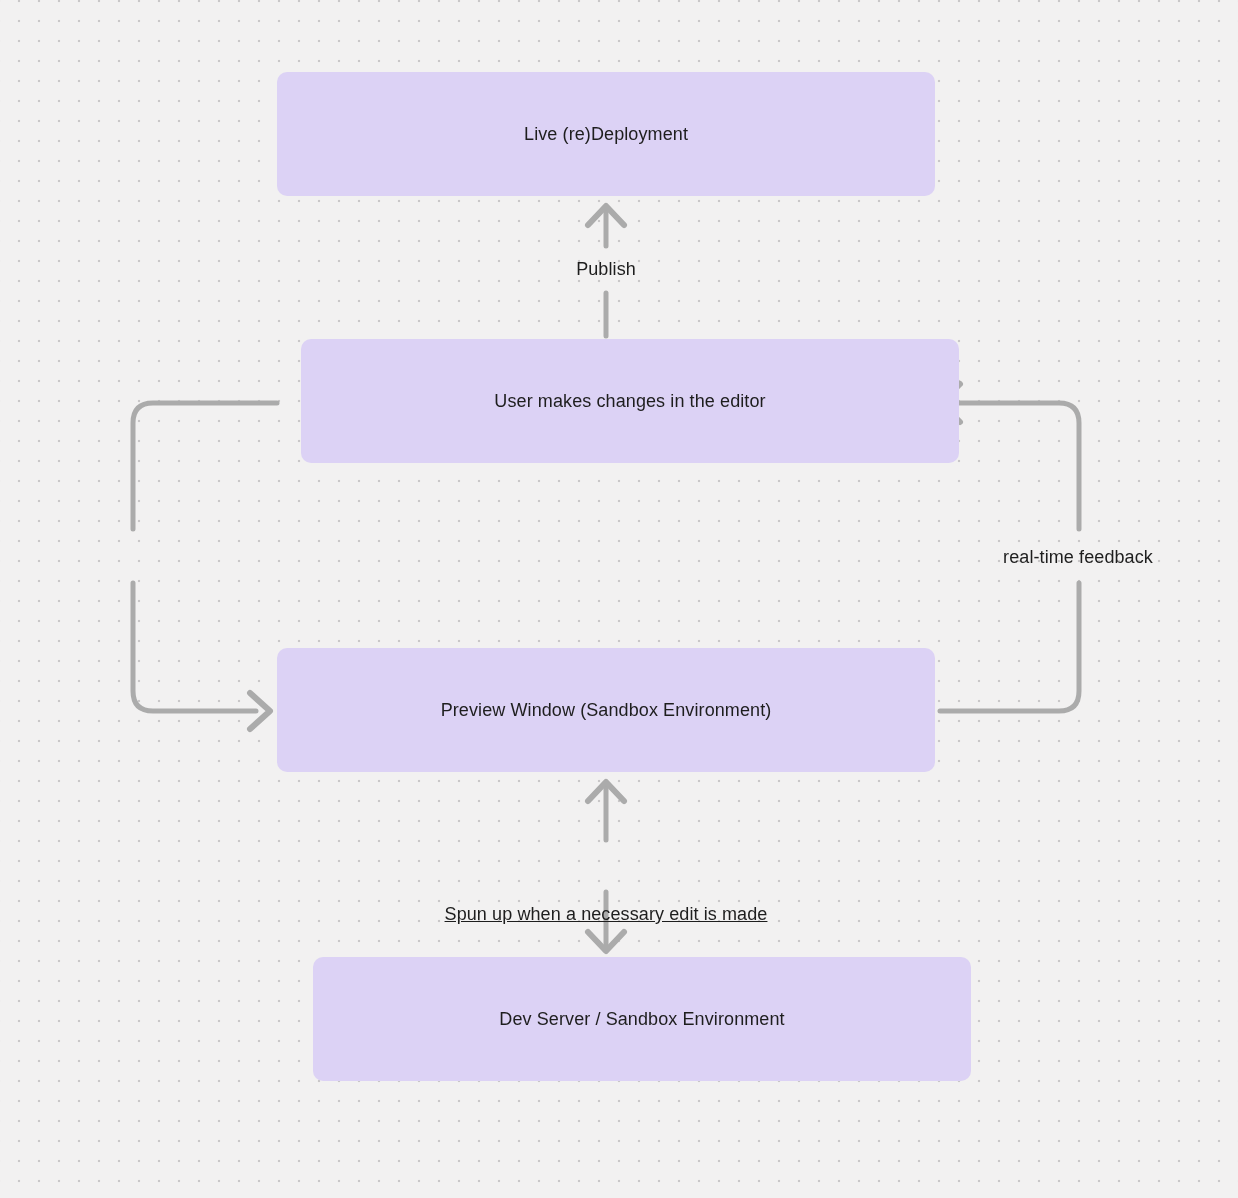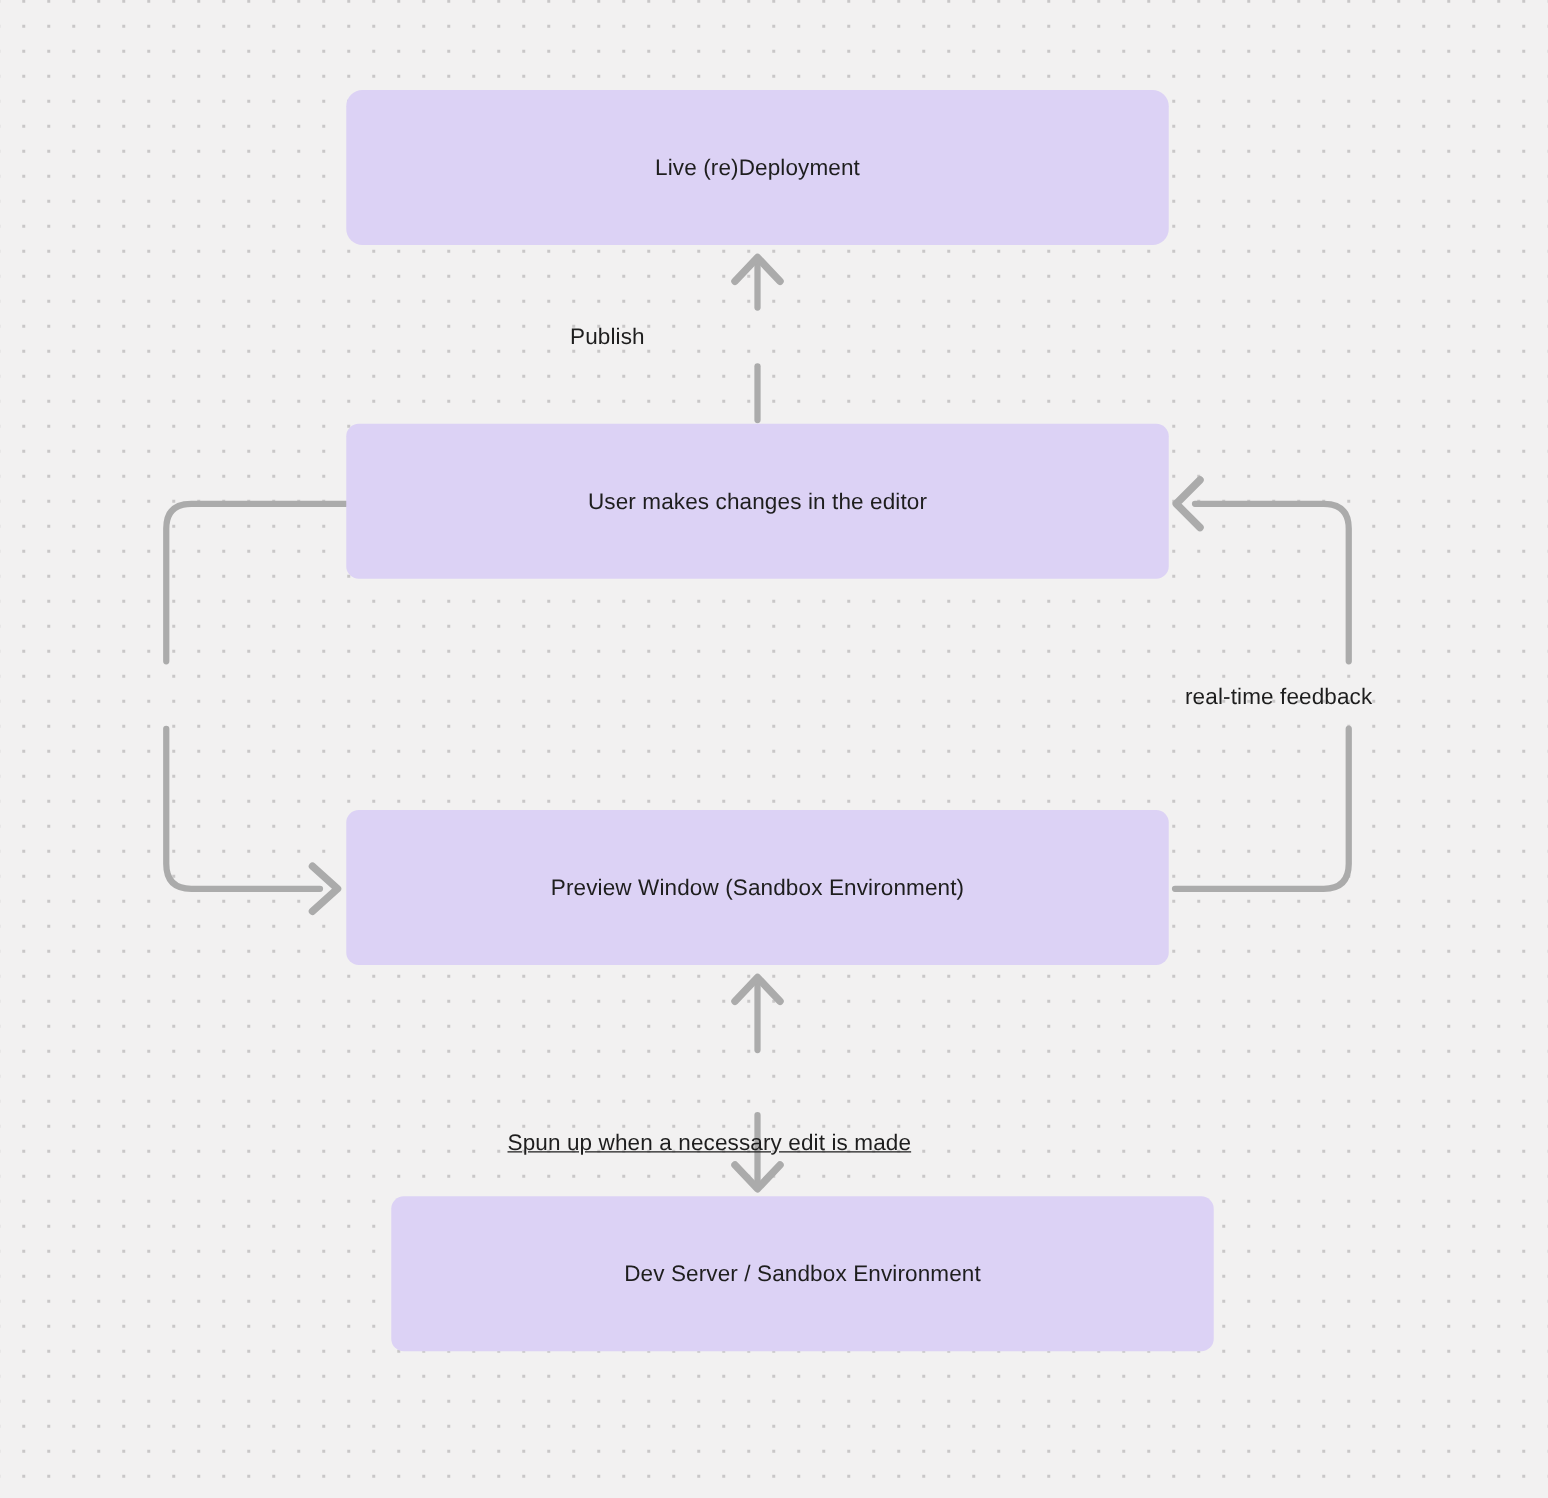"Live (re)Deployment" .node-1 { border-radius: 13px -> none }
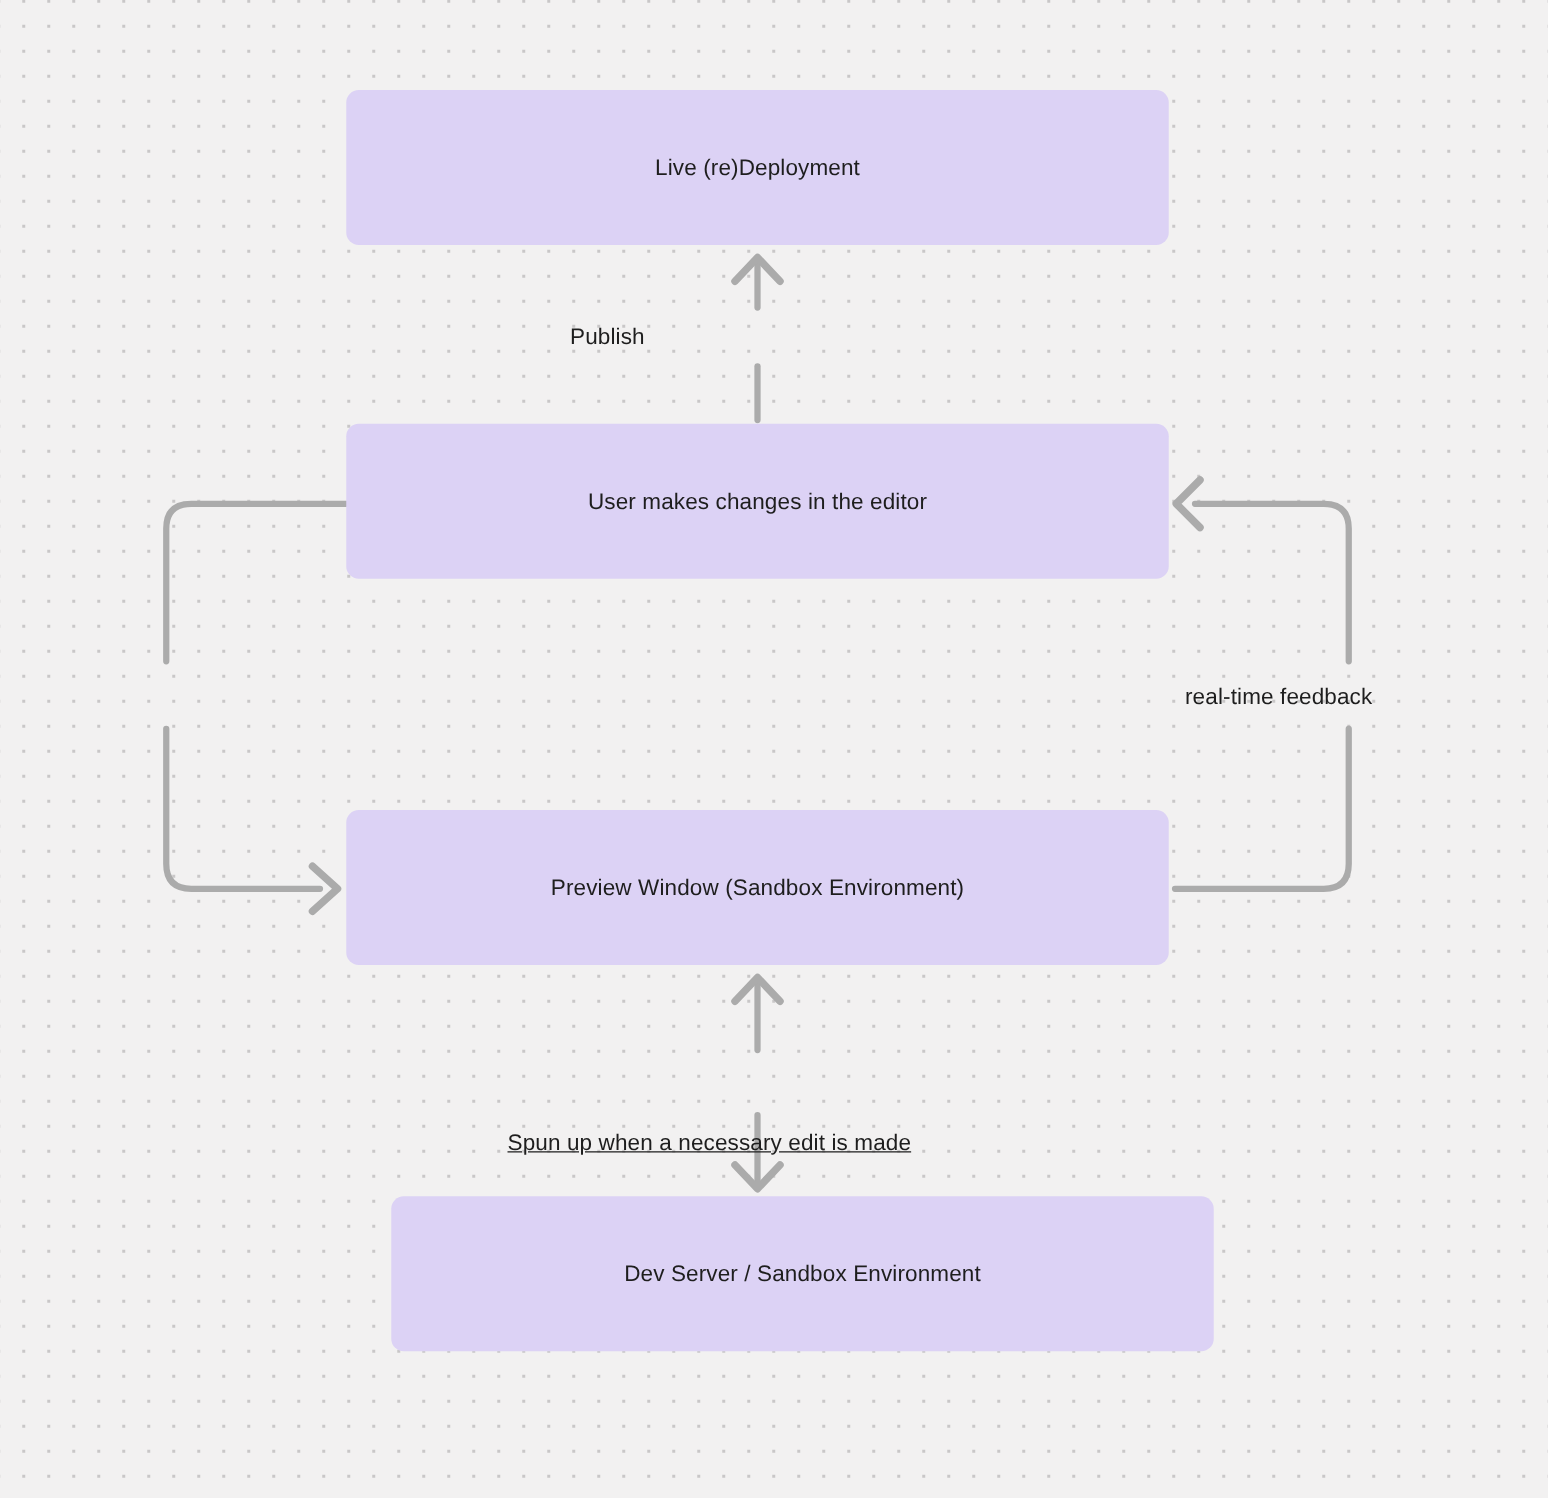"Publish" .edge-label { text-align: none -> center }
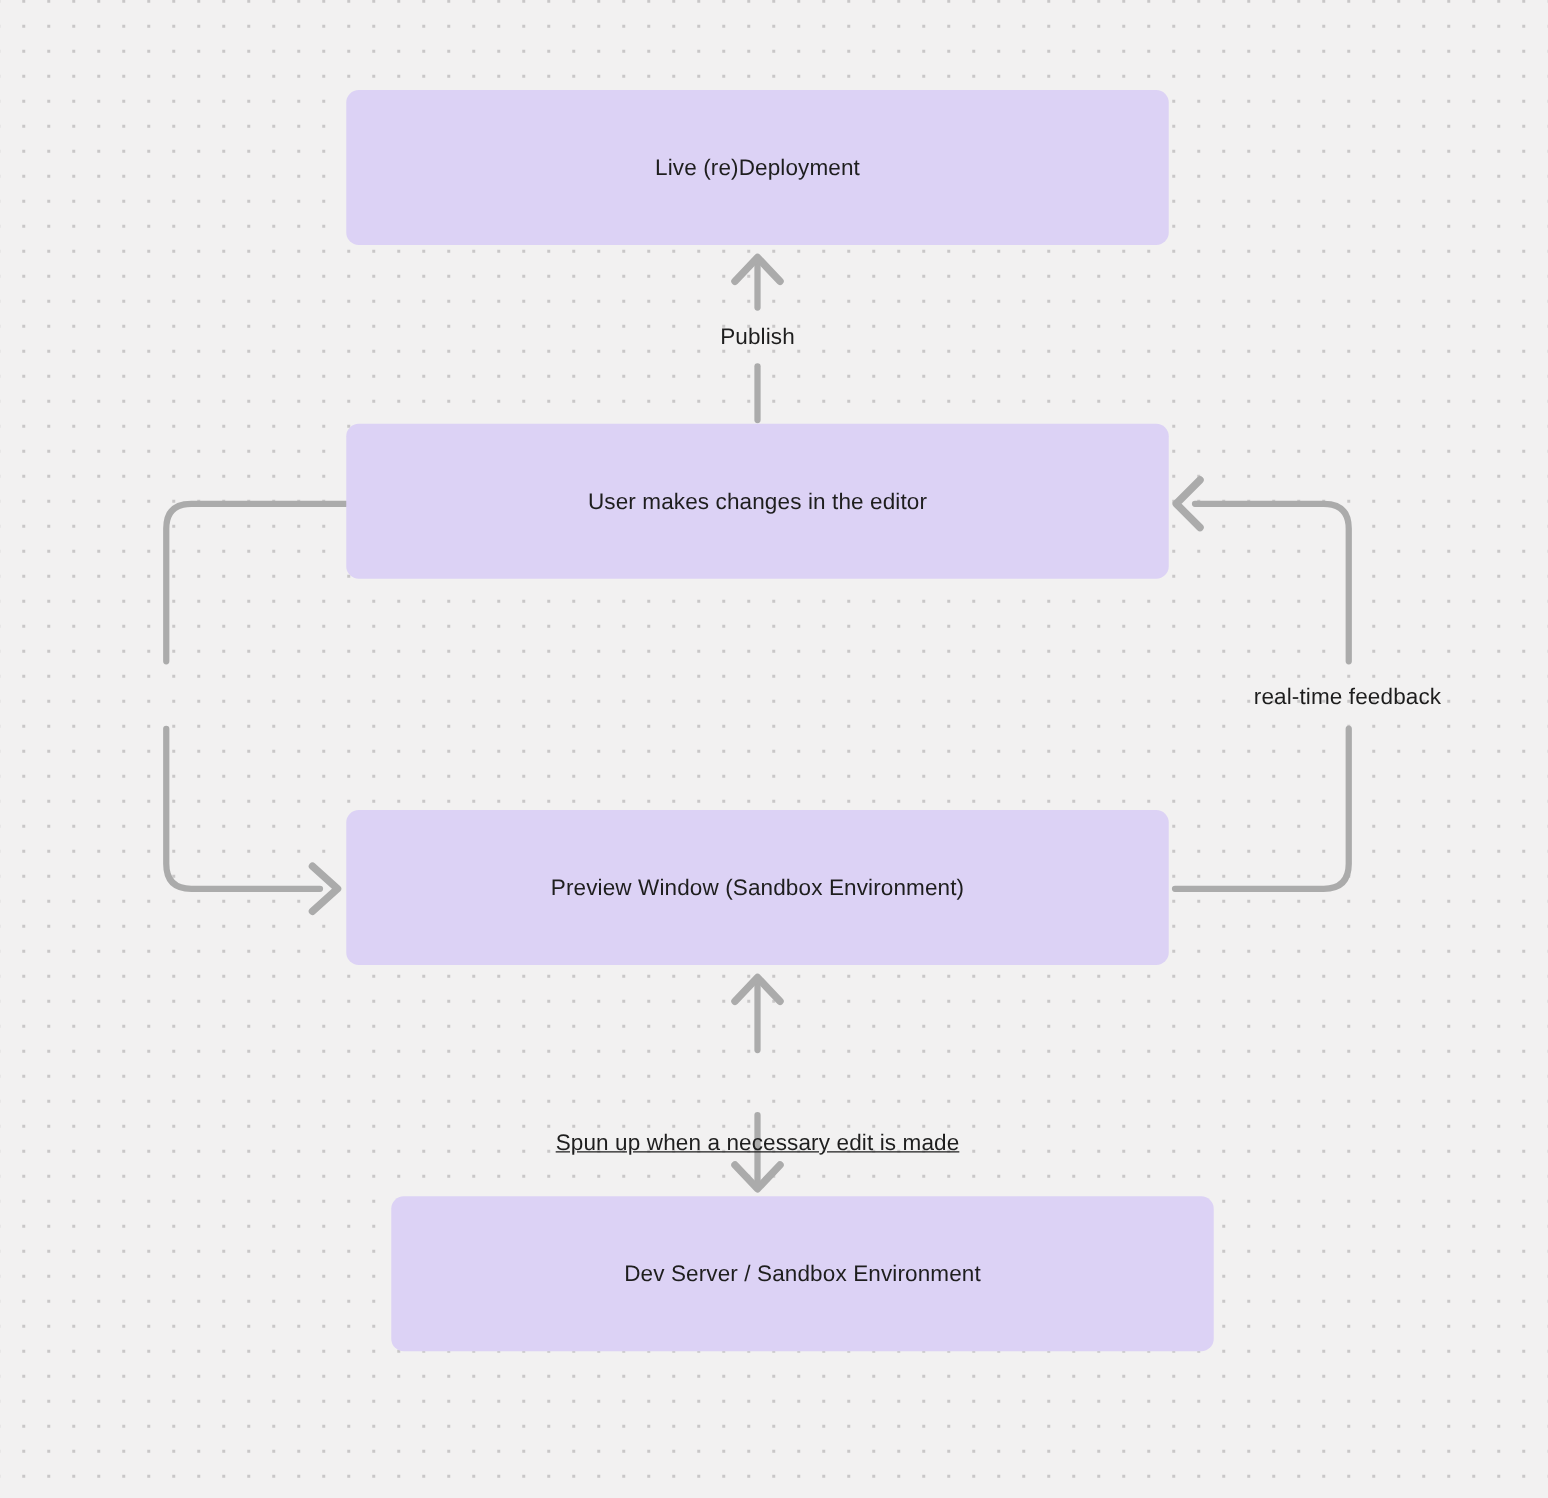"User makes changes in the" .node-2 { margin-left: none -> 24px }
